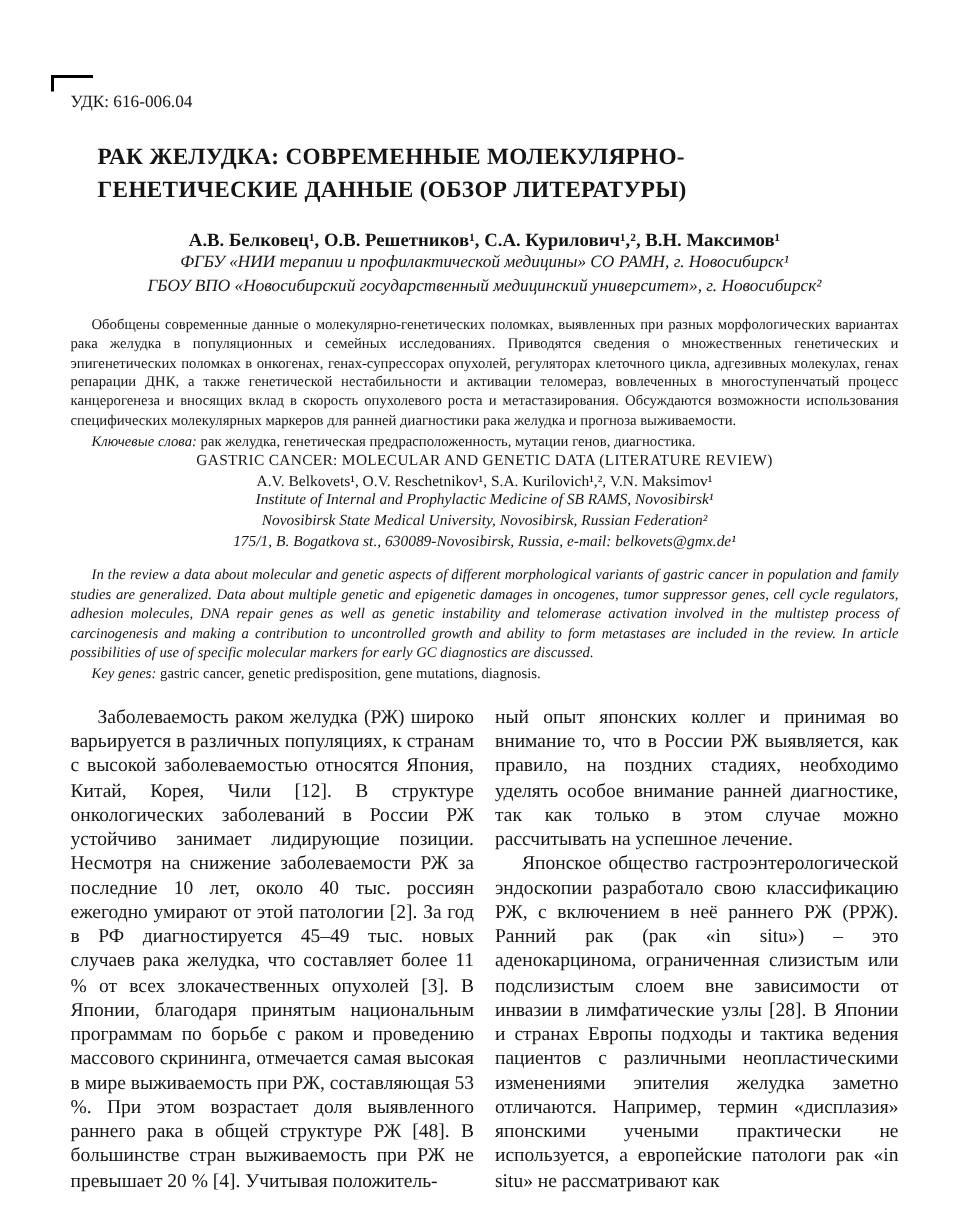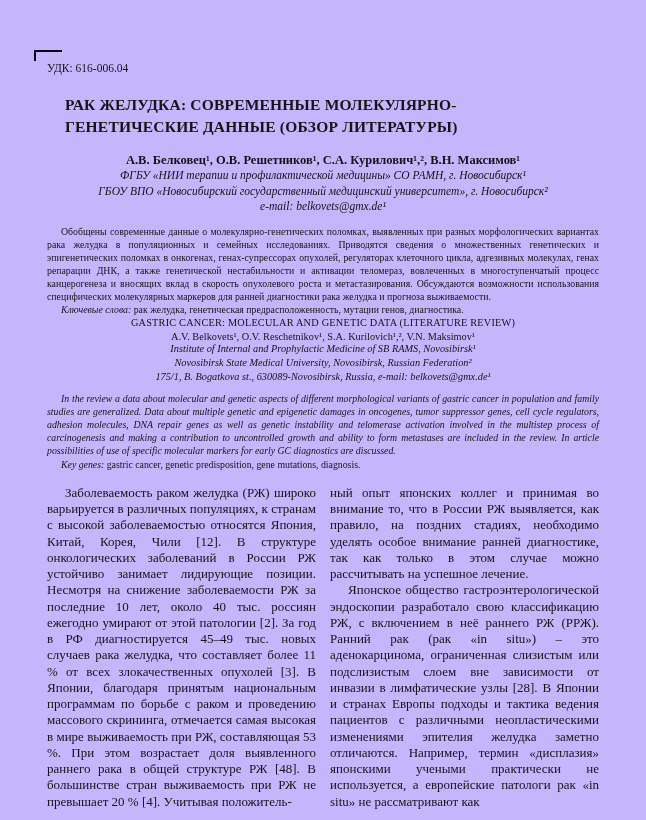"УДК: 616-006.04" .page { background: #c4b5fd -> #ffffff }
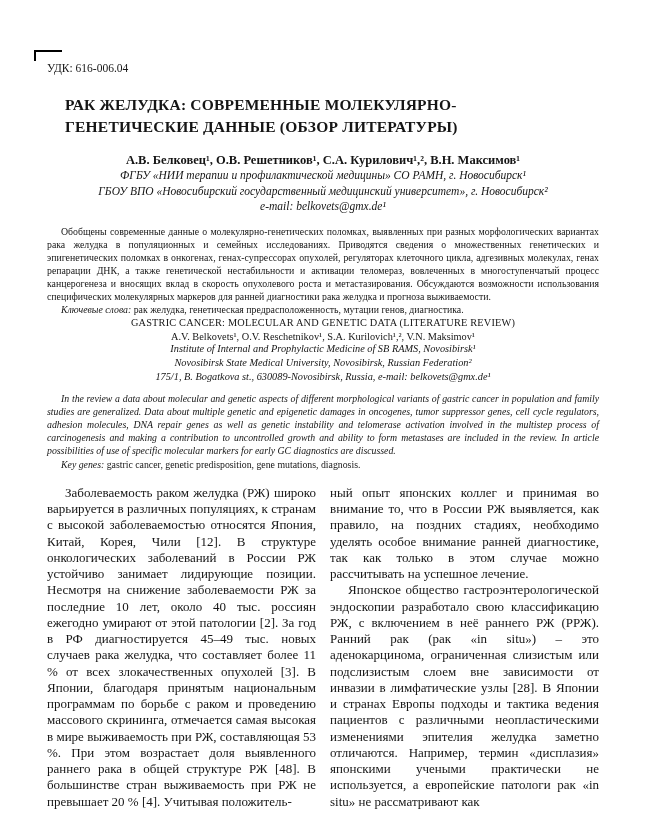"e-mail: belkovets@gmx.de¹" span.affil-line { html: <span>e-mail: belkovets@gmx.de¹</span> -> none }
